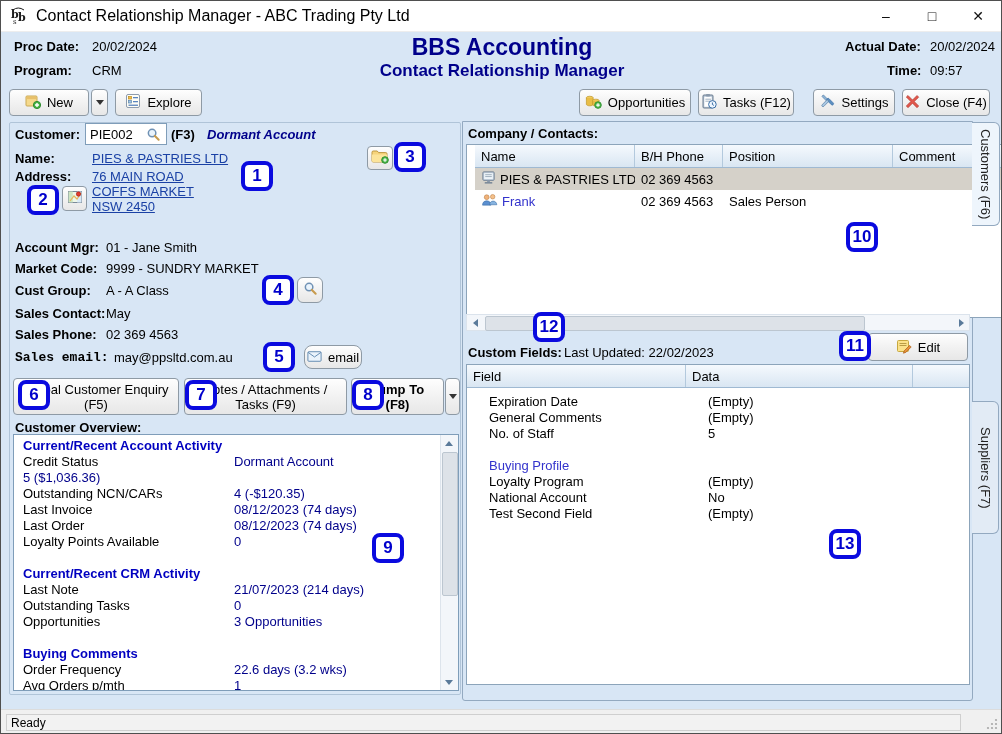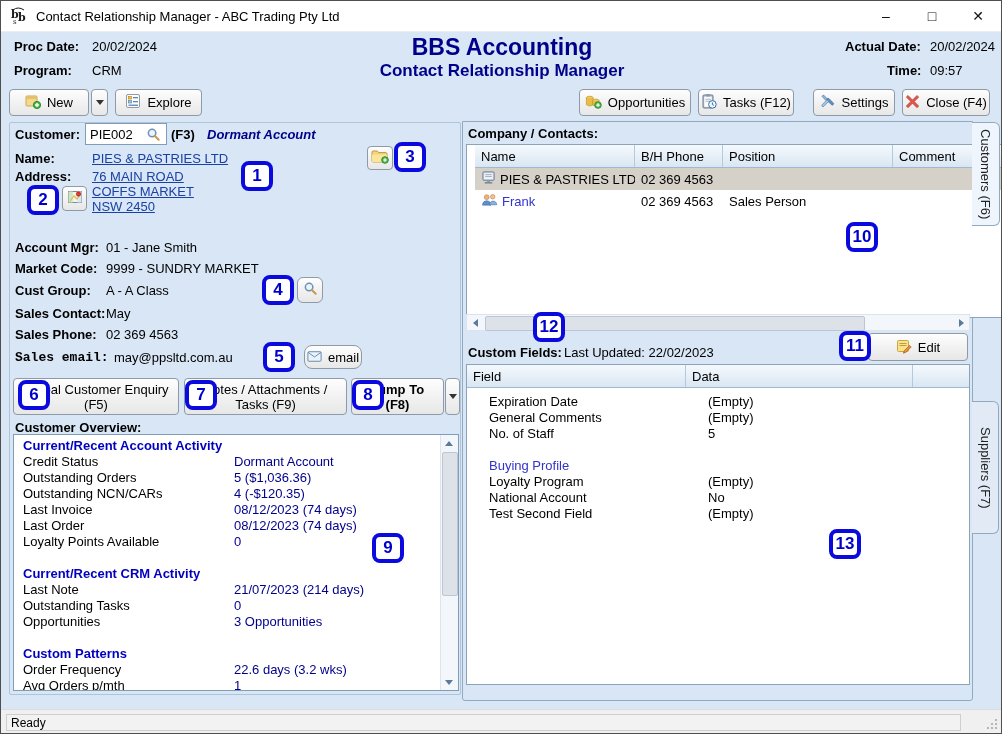"Contact Relationship Manager - ABC" .title-text { font-size: 13px -> 16px }
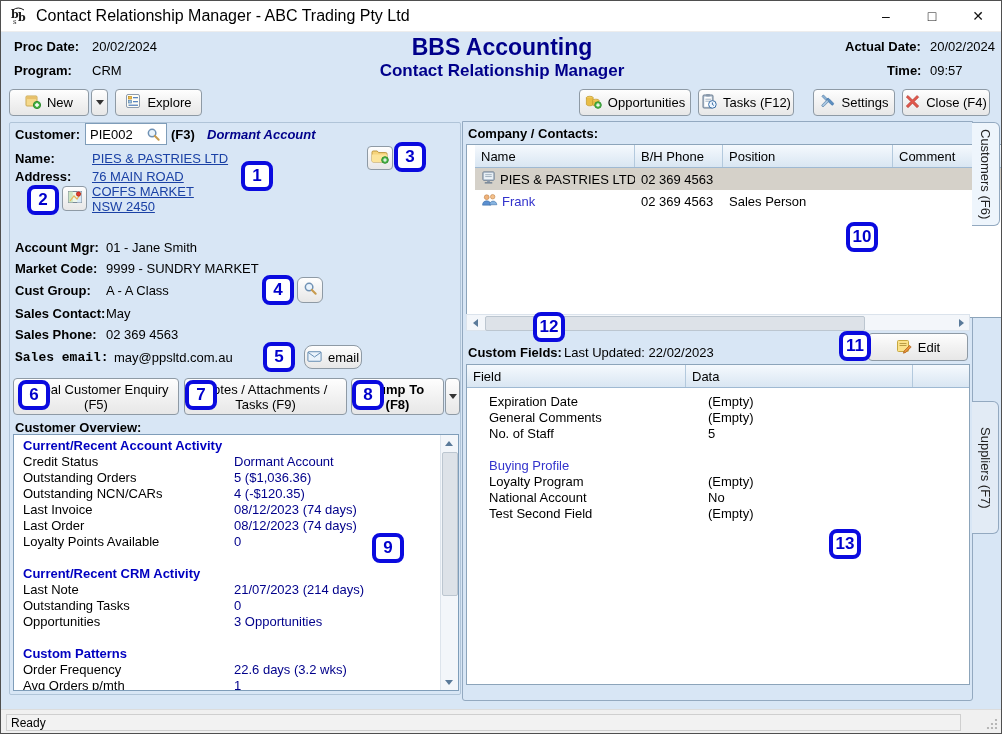"Outstanding Orders" span.ov-label { html: <span>Outstanding Orders</span> -> none }
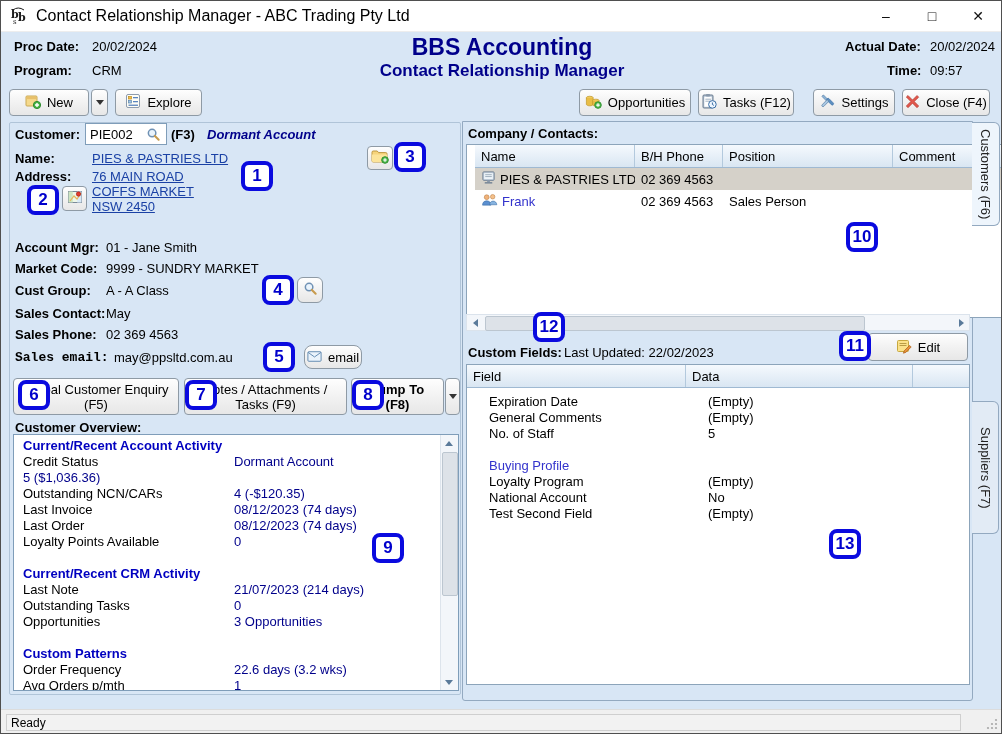"Custom Patterns" div.ov-head { text: Custom Patterns -> Buying Comments }
